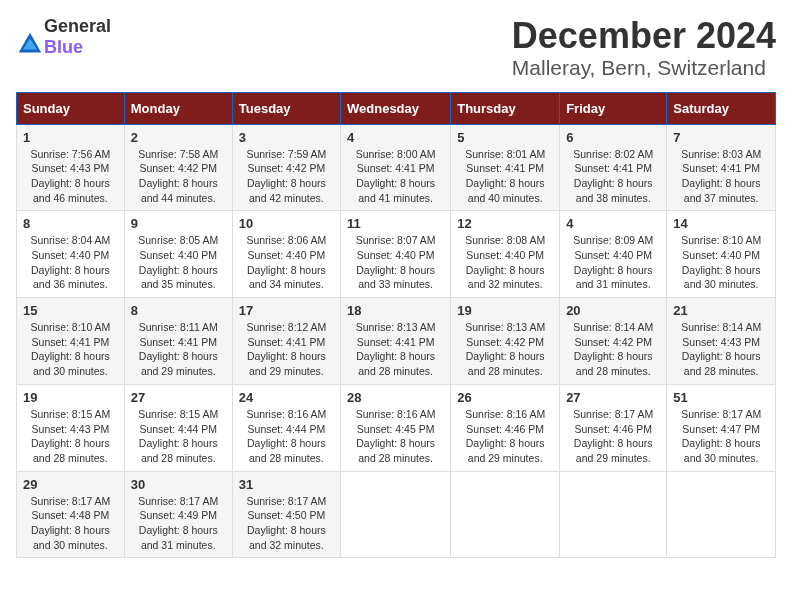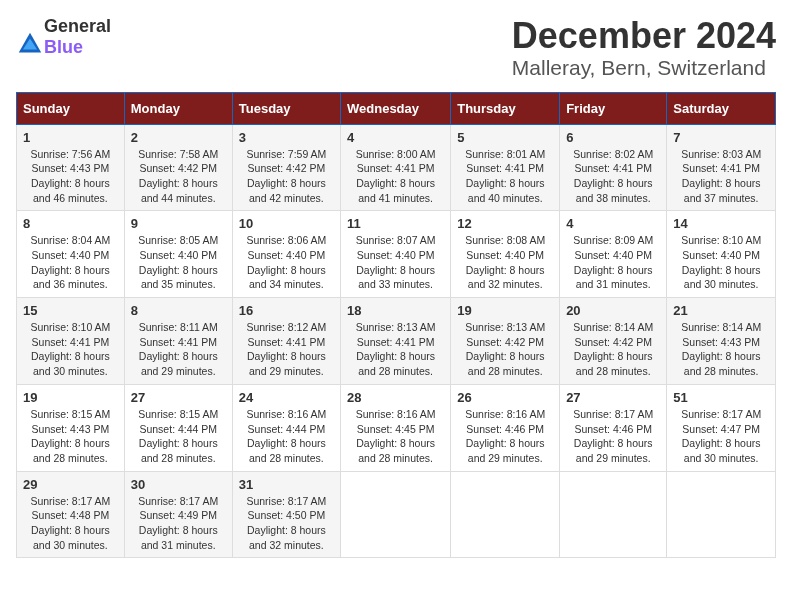"16" span.day-number { text: 16 -> 17 }
